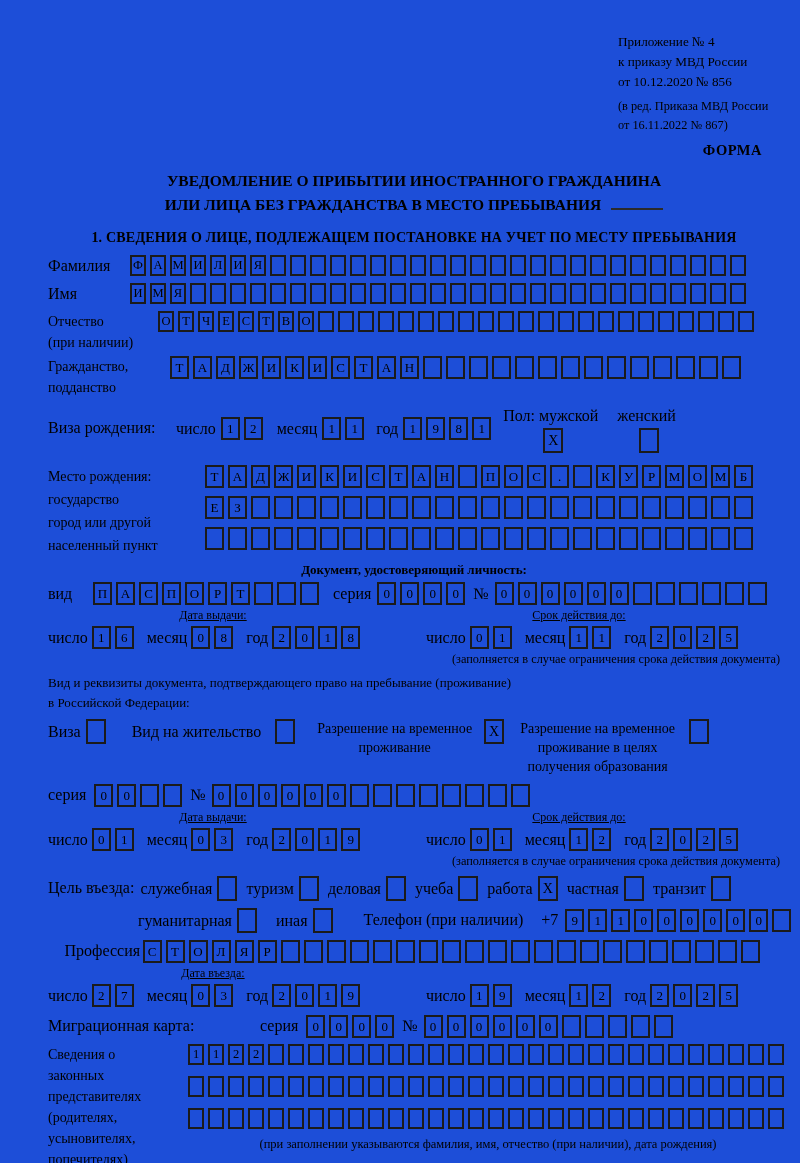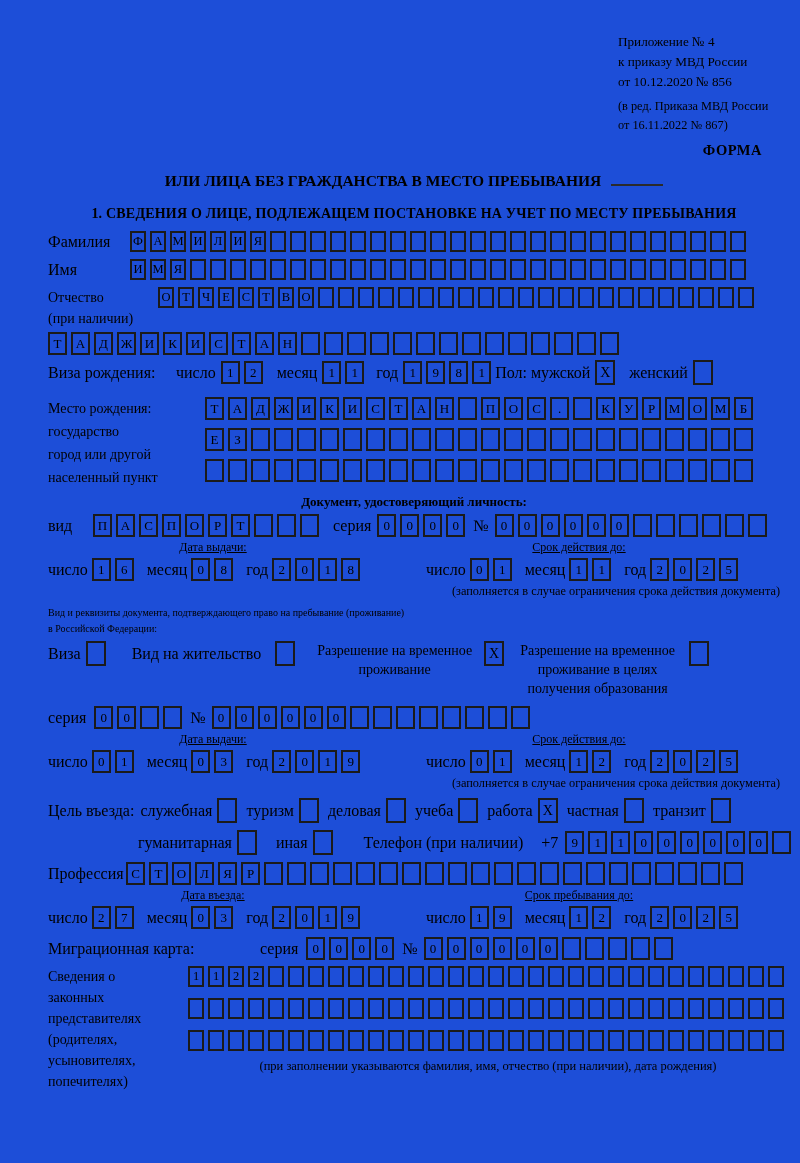"УВЕДОМЛЕНИЕ О ПРИБЫТИИ ИНОСТРАННОГО" div { html: none -> <div>УВЕДОМЛЕНИЕ О ПРИБЫТИИ ИНОСТРАННОГО ГРАЖДАНИНА</div> }
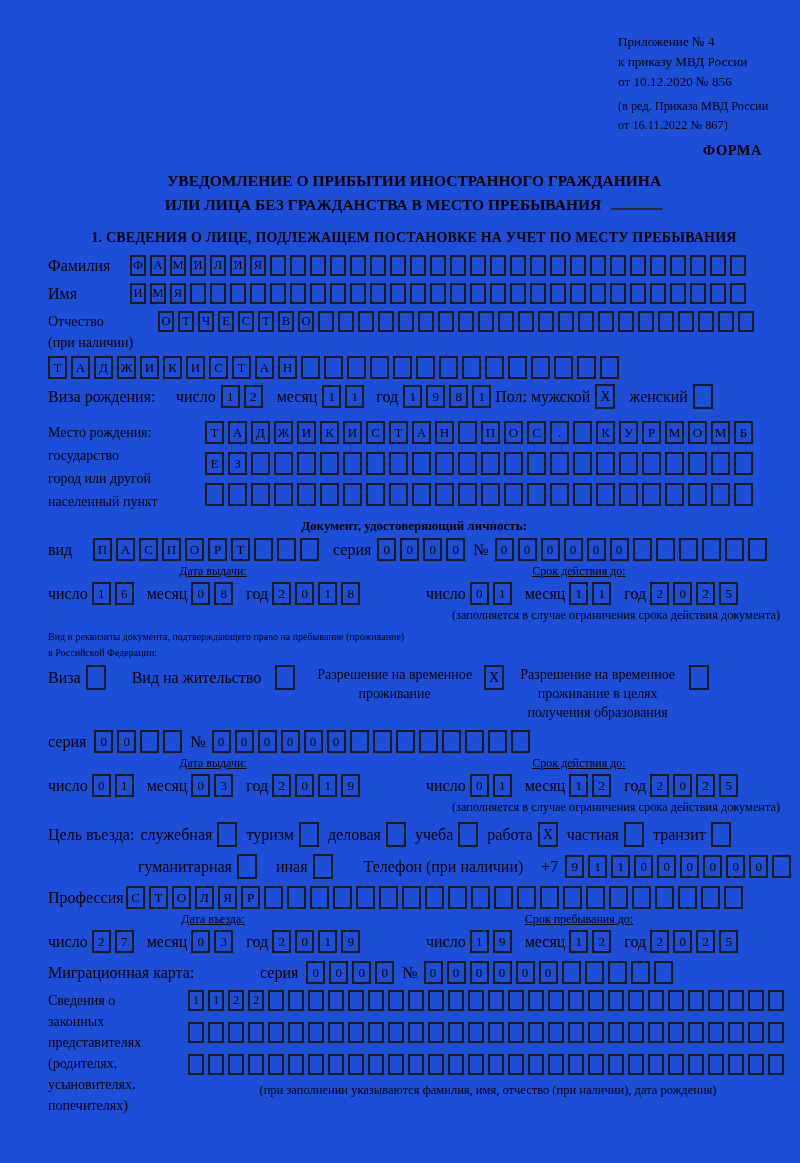"Гражданство," div.lbl-stack { html: none -> <div> <span>Гражданство,</span> <span>подданство</span> </div> }
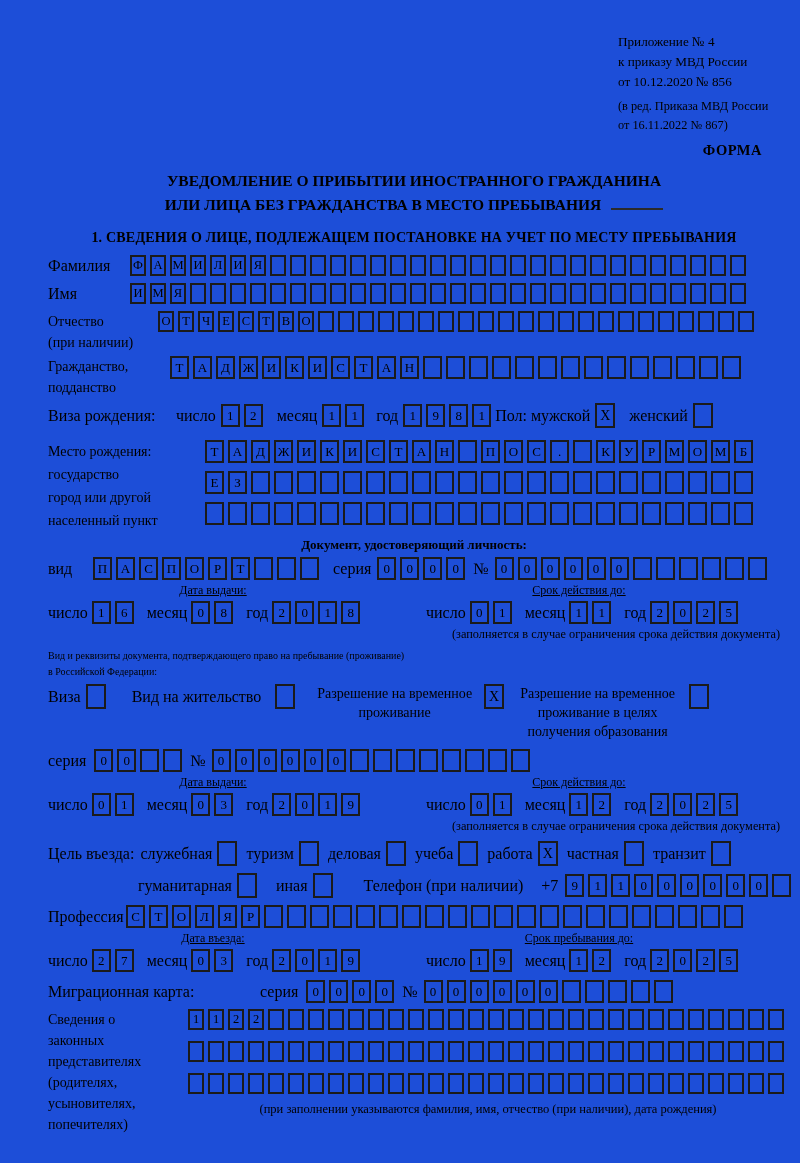"Пол: мужской" span.pair { flex-direction: none -> column; margin-left: none -> 8px }
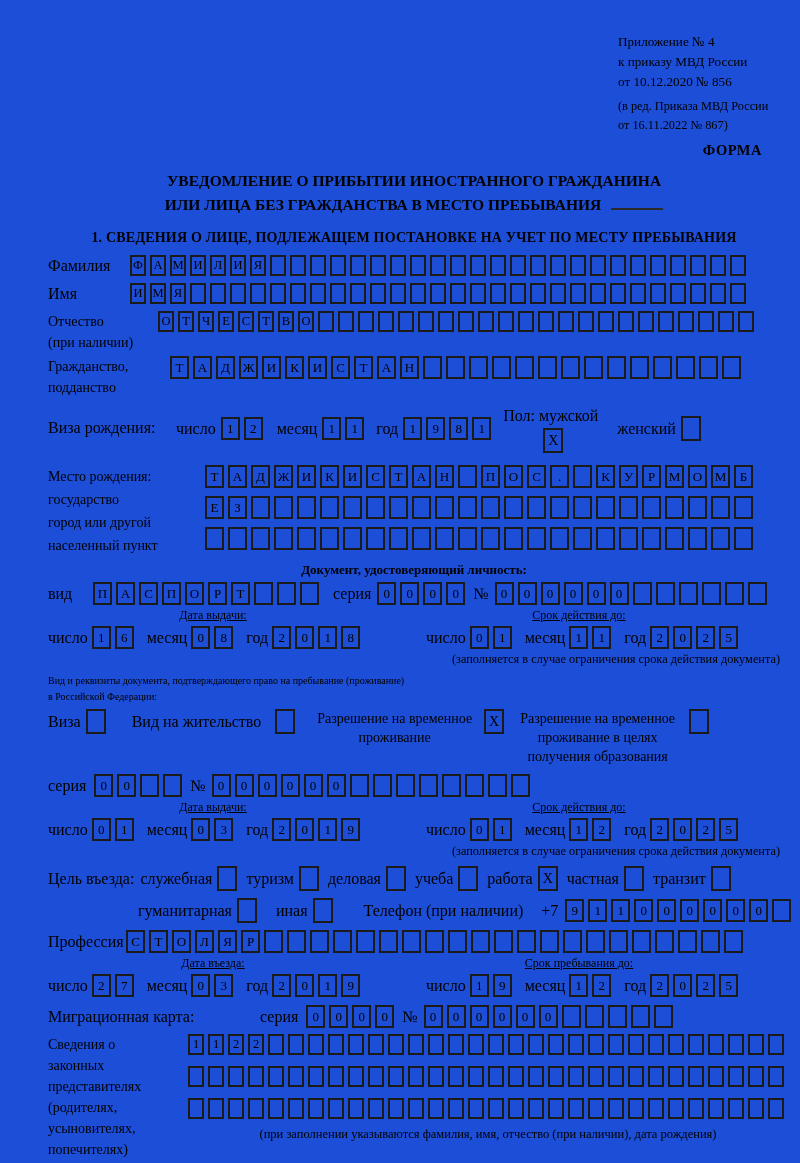"женский" span.pair { flex-direction: none -> column }
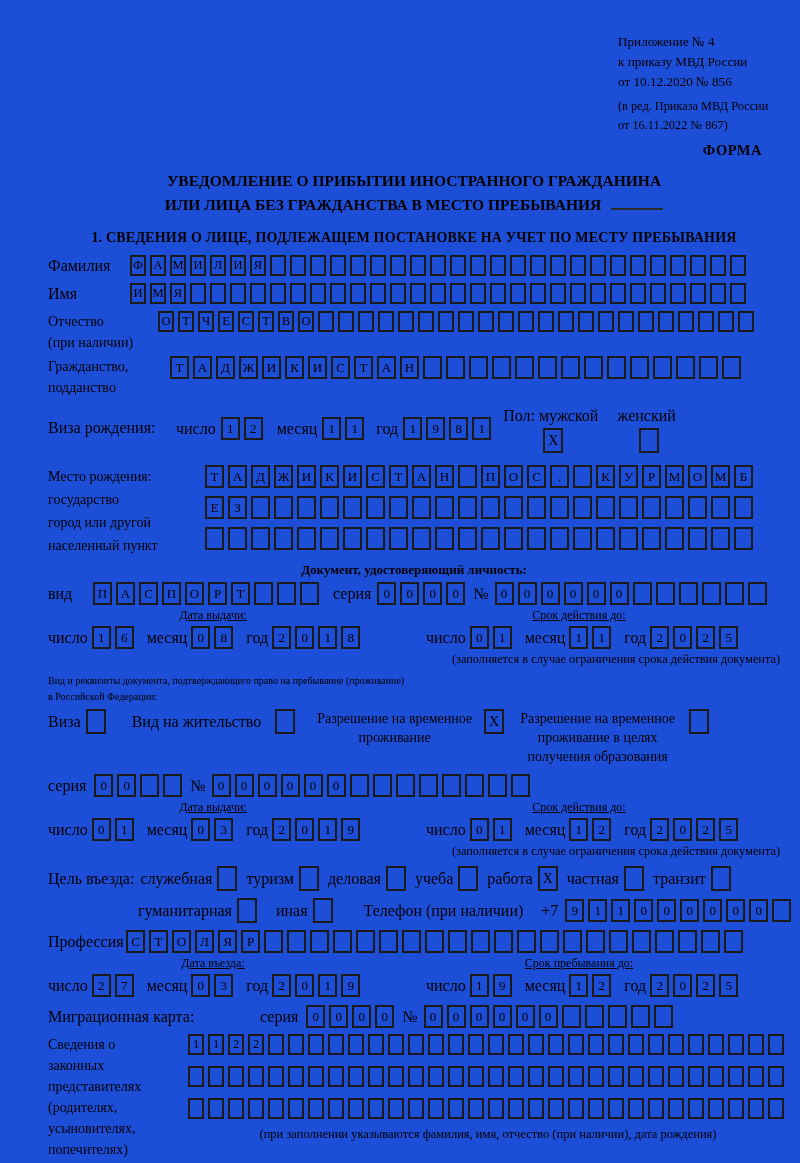"Вид и реквизиты документа," .para { font-size: 10px -> 13px }
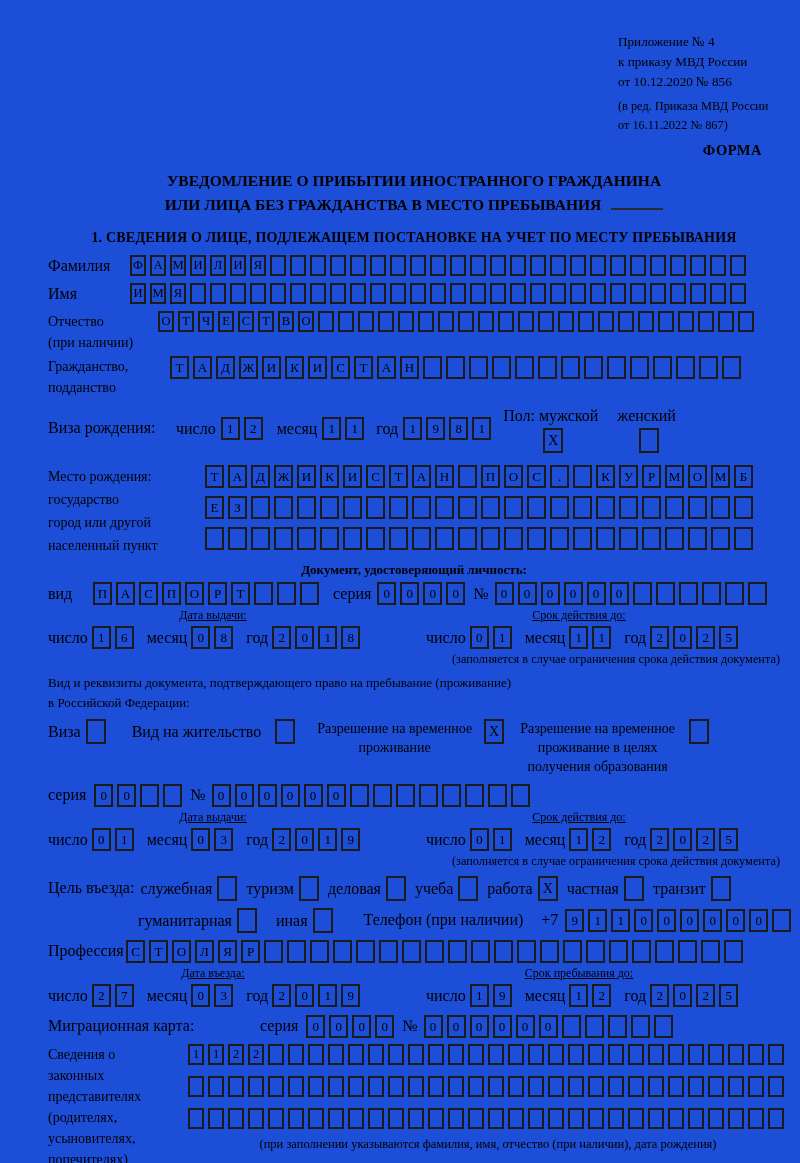"Профессия" div.row { justify-content: none -> center }
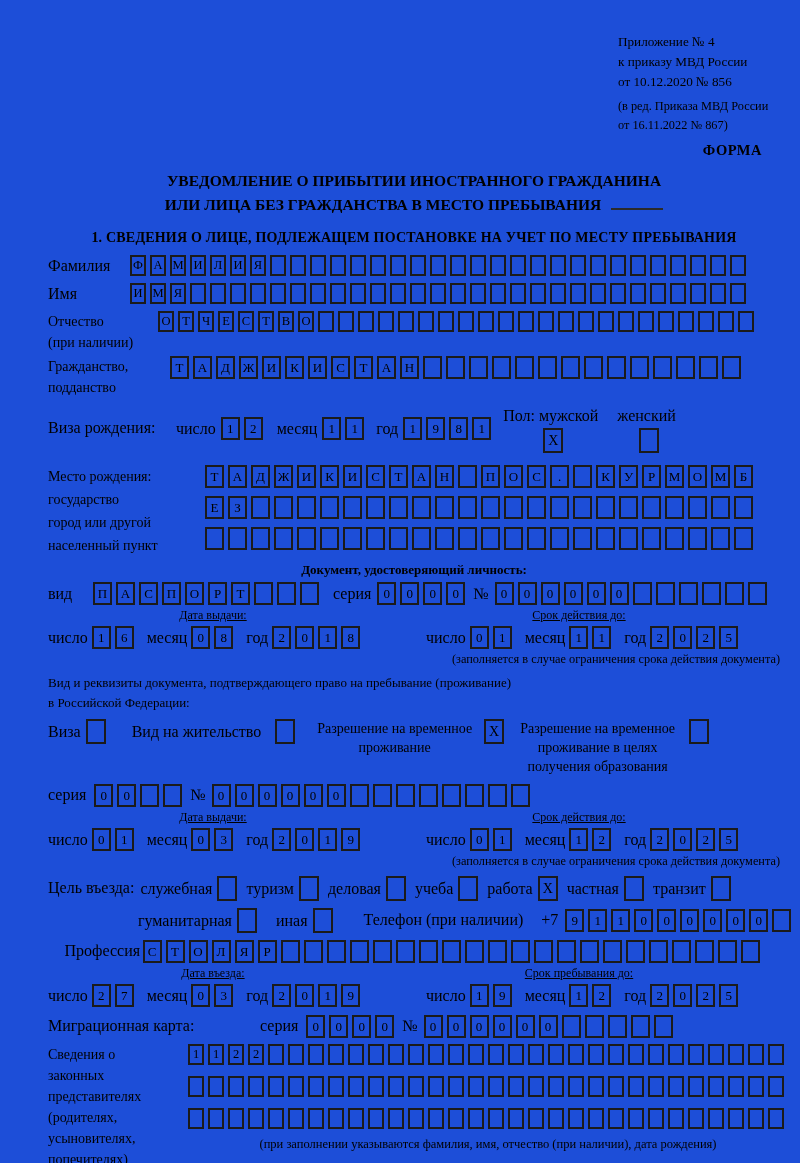"Срок пребывания до:" div.dh-right { html: <div>Срок пребывания до:</div> -> none }
